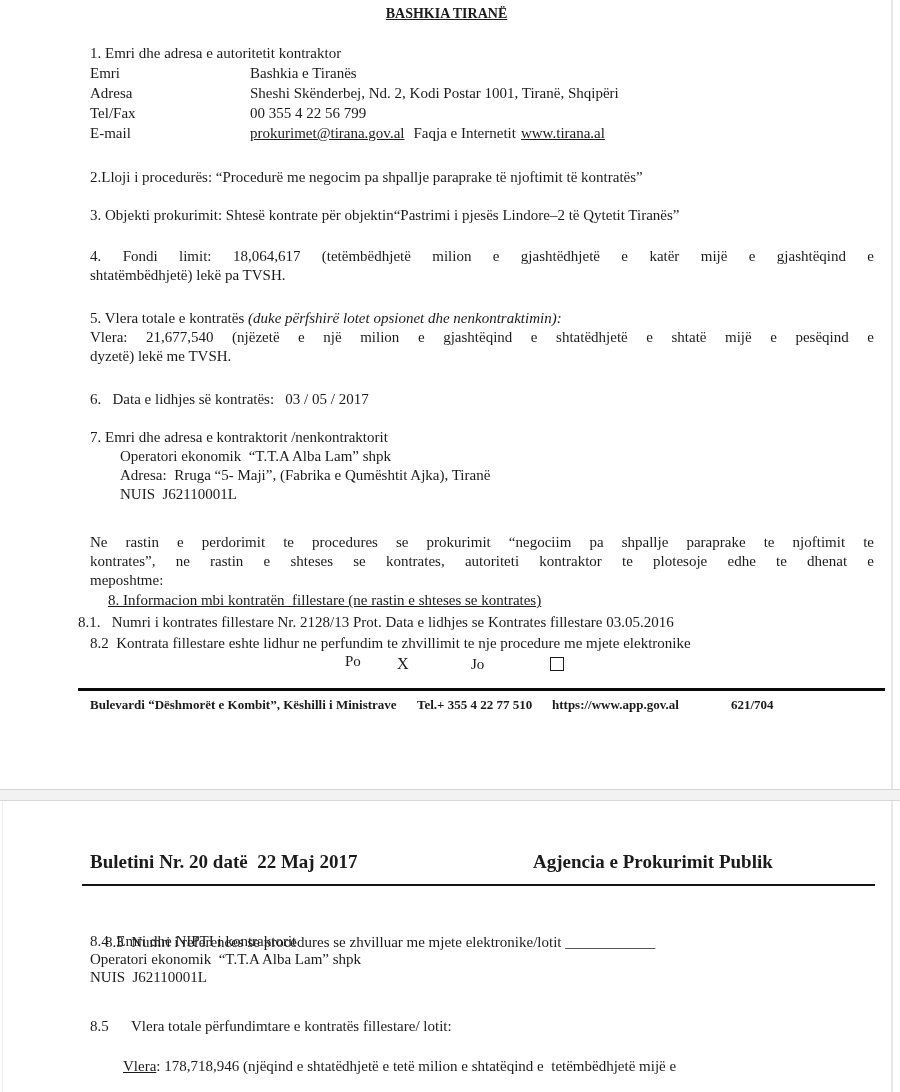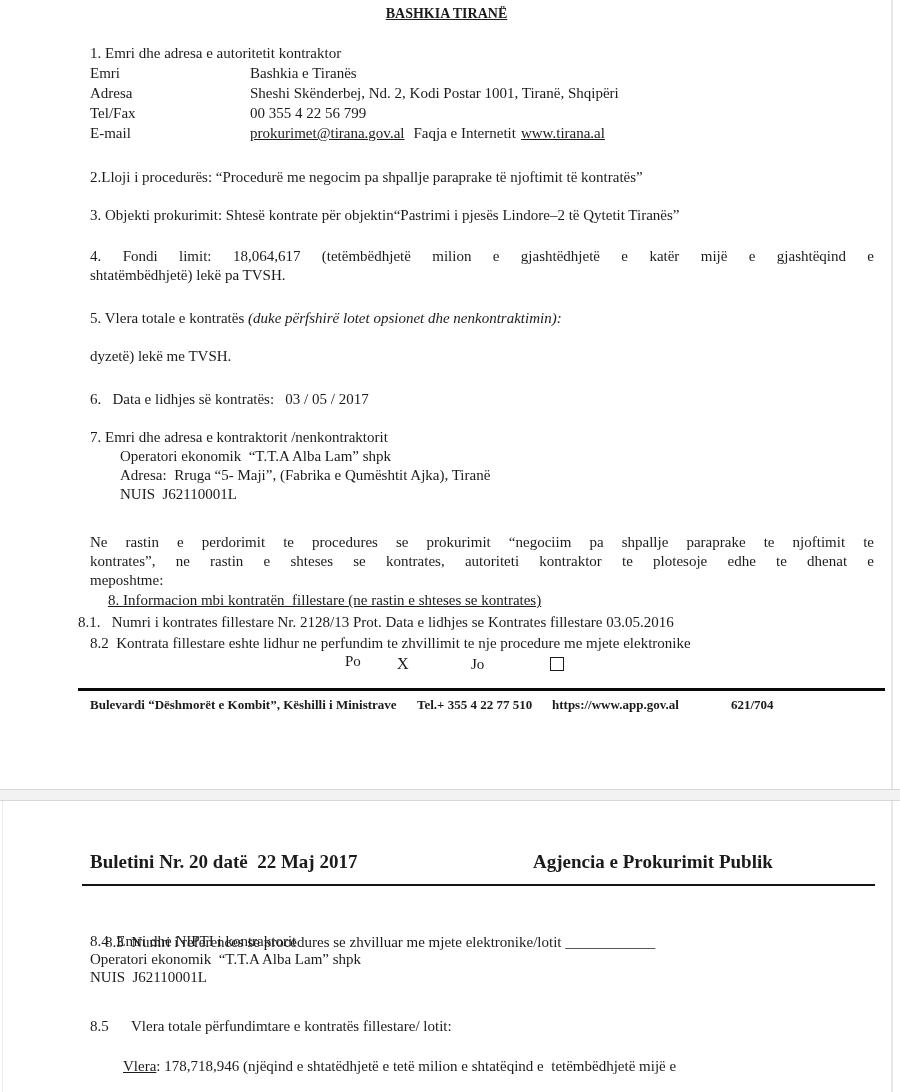"Vlera: 21,677,540 (njëzetë e një" div.t { html: none -> <div>Vlera: 21,677,540 (njëzetë e një milion e gjashtëqind e shtatëdhjetë e shtatë mijë e pesëqind e</div> }
